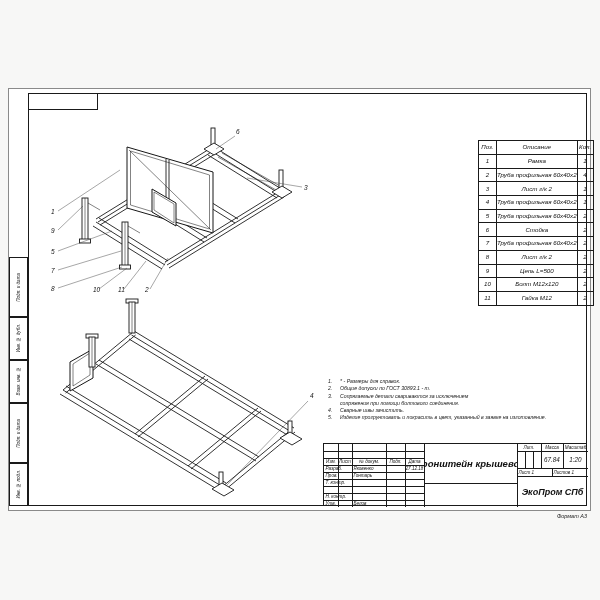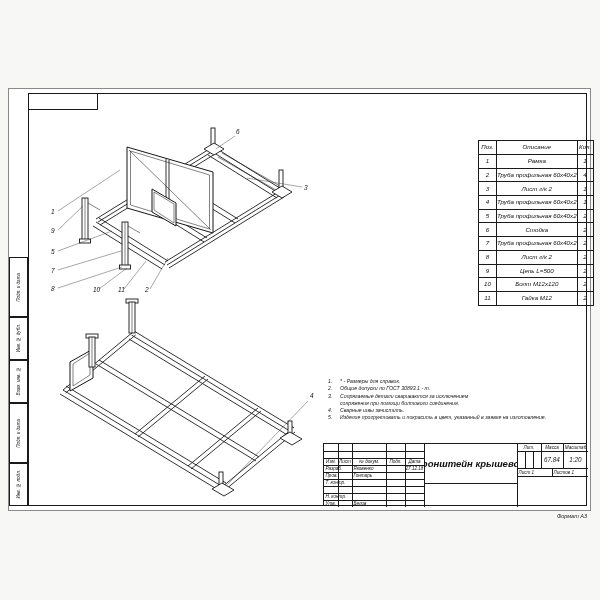"ЭкоПром СПб" div.cell { html: none -> <div>ЭкоПром СПб</div> }
